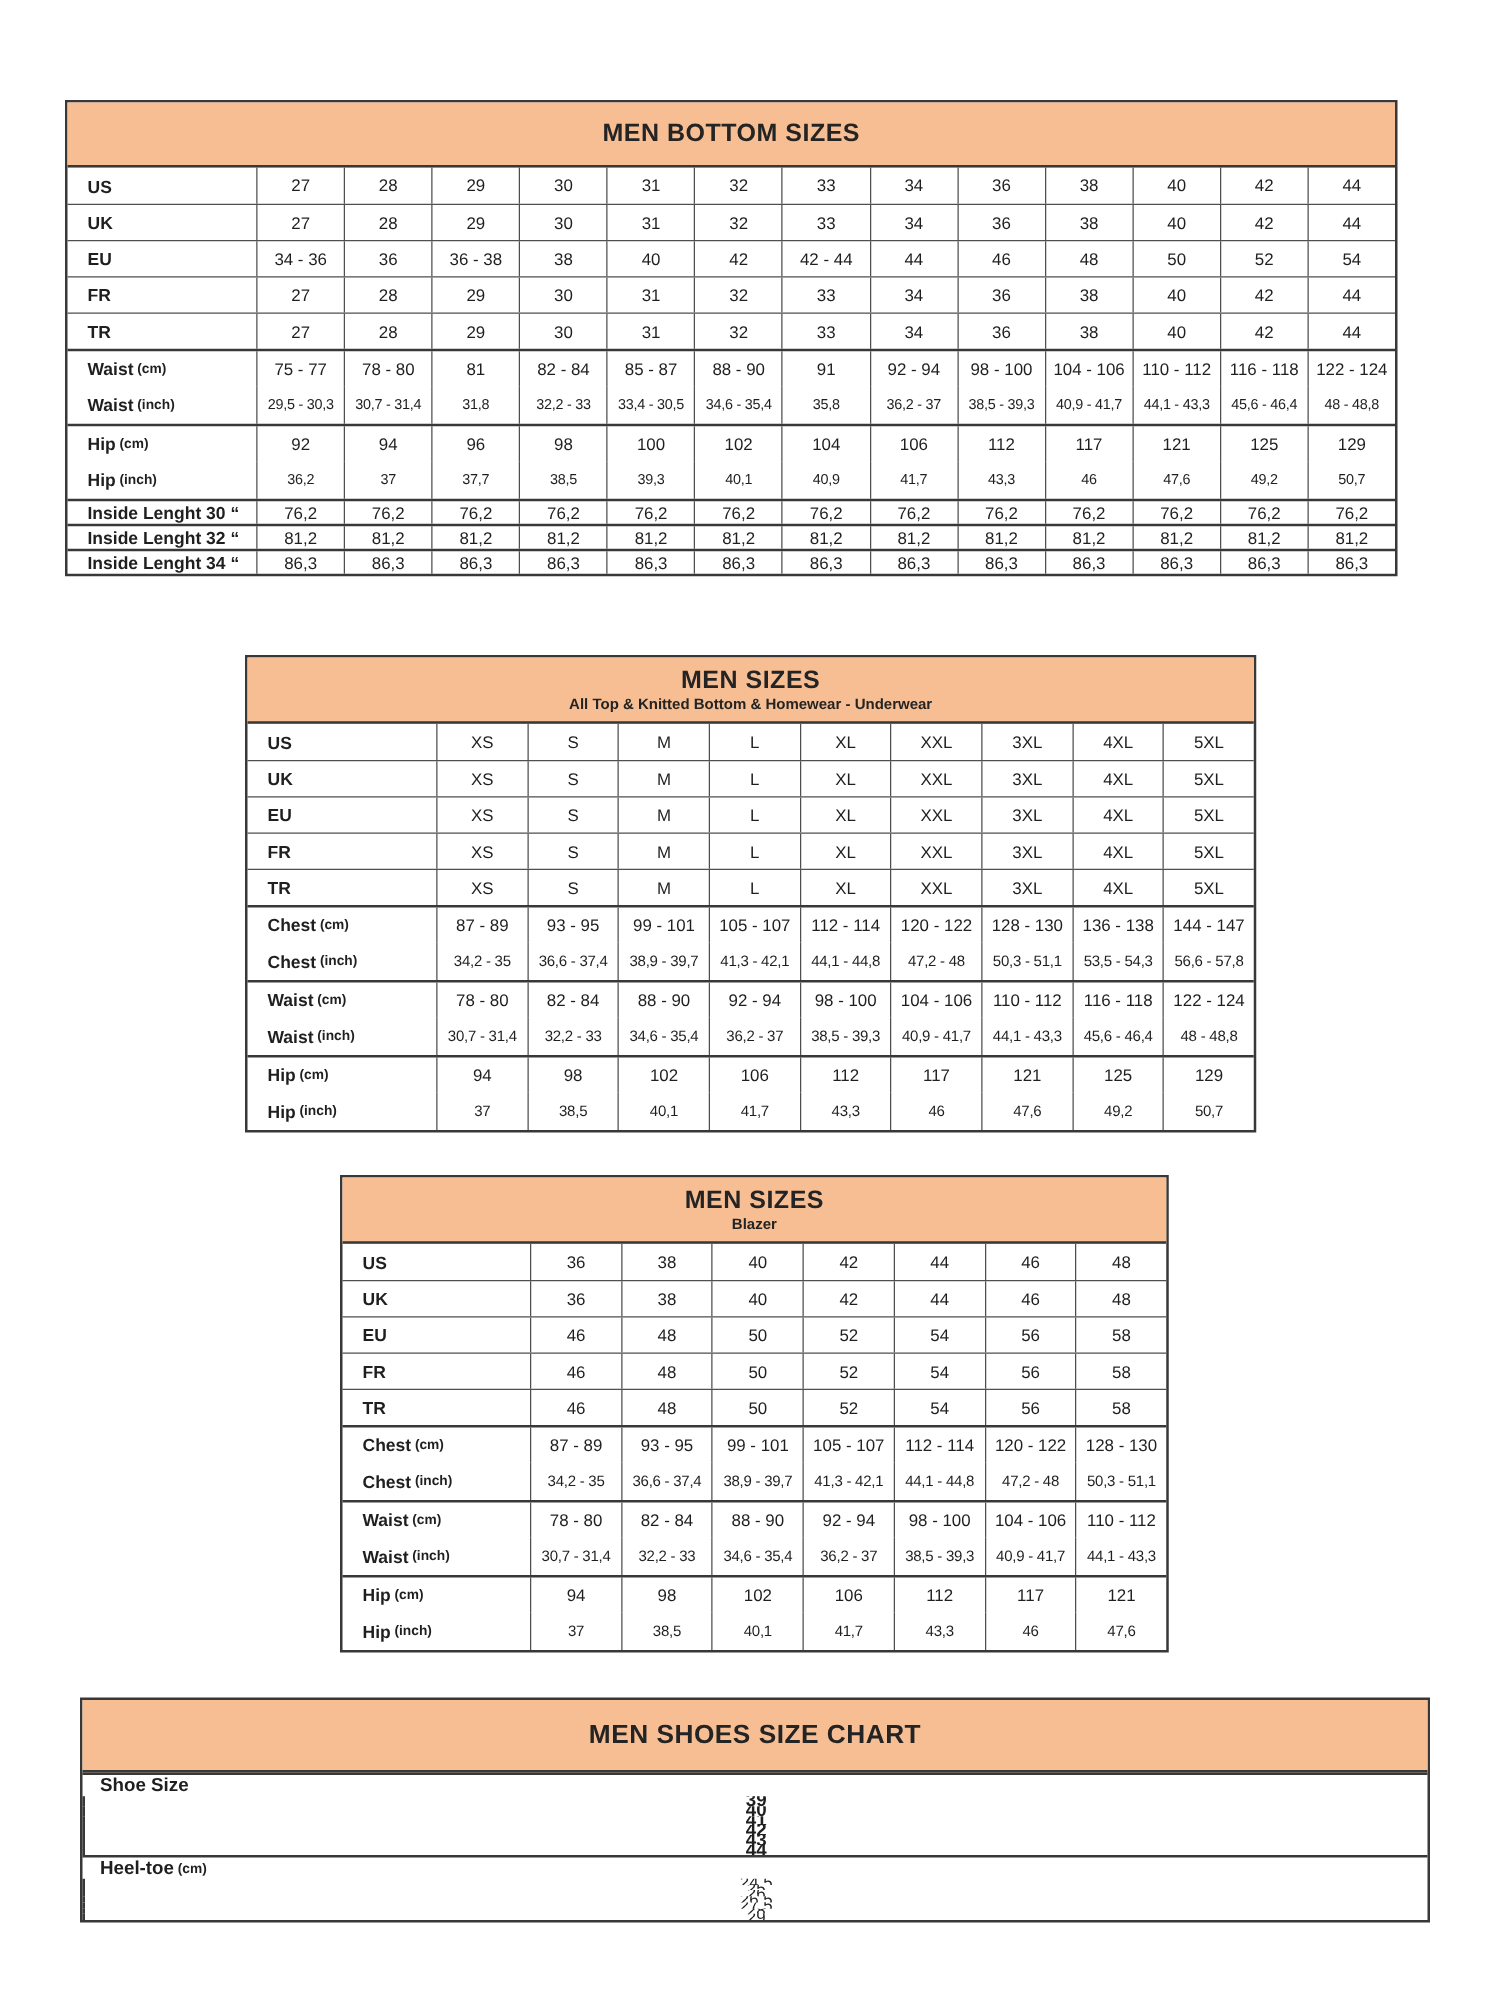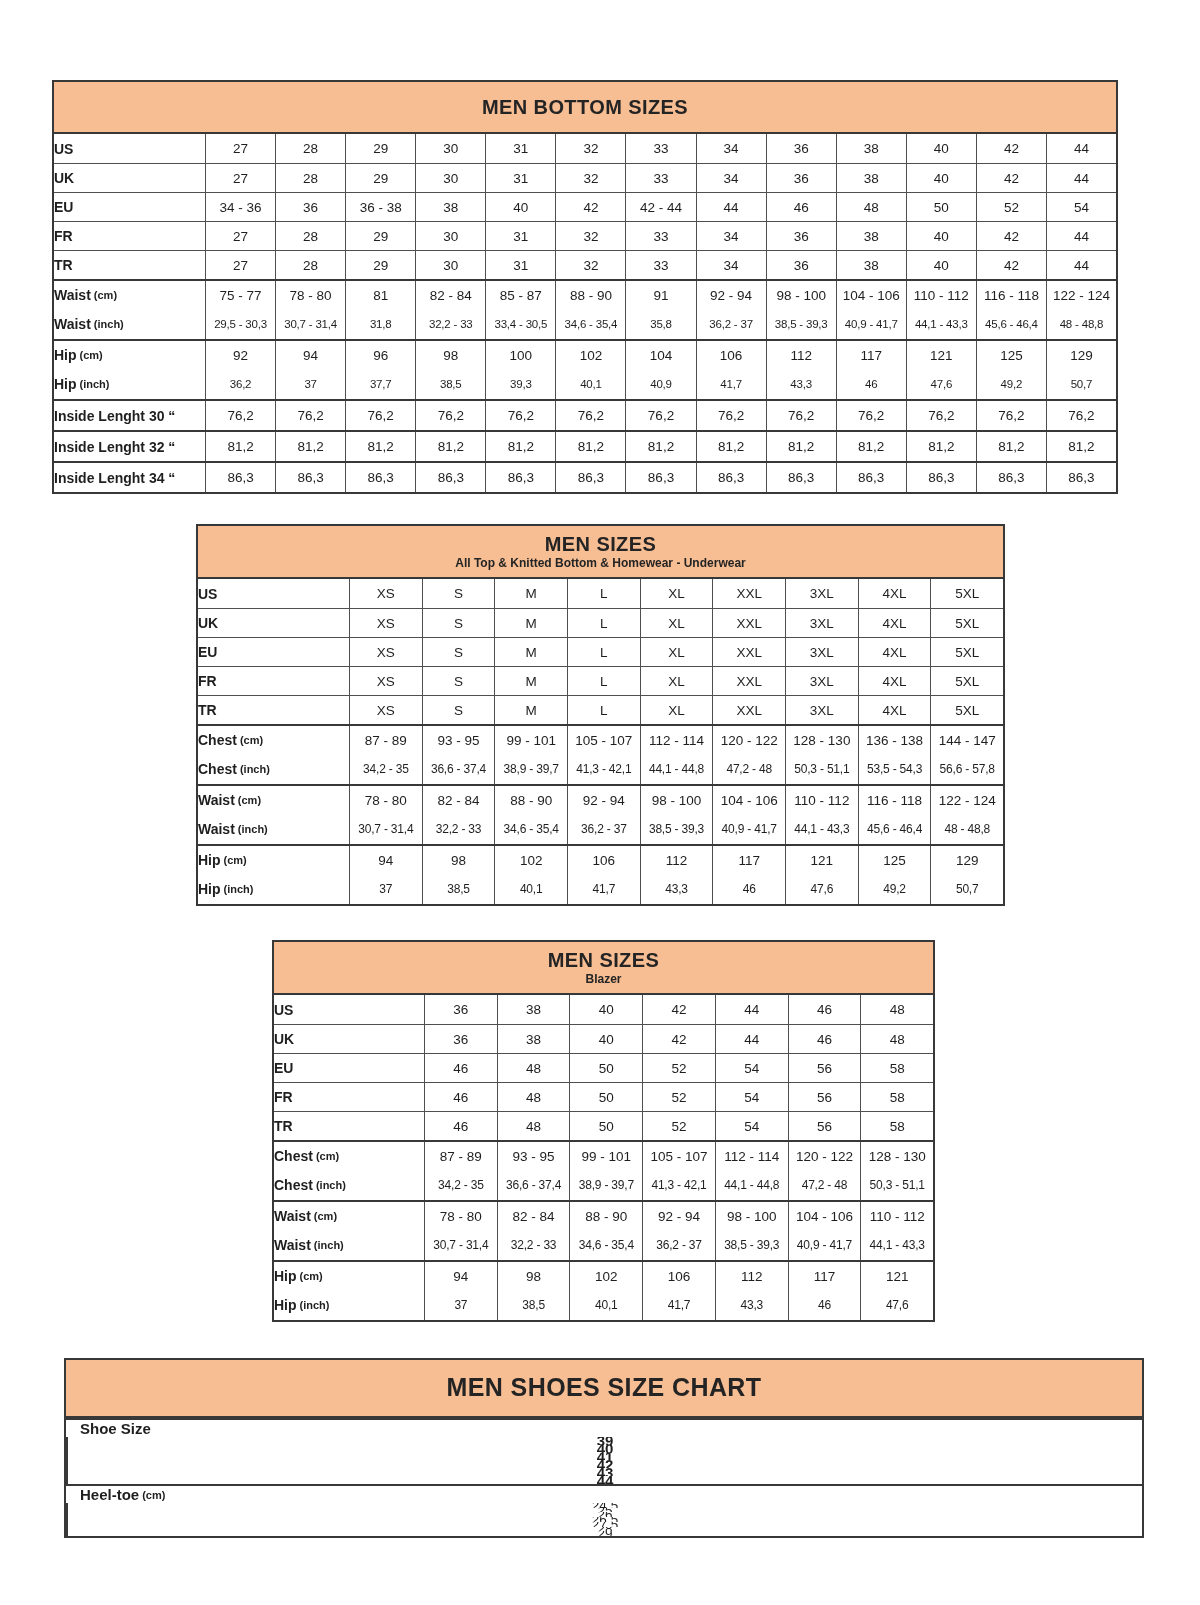"US" .cell.label { padding-left: 0 -> 16px }
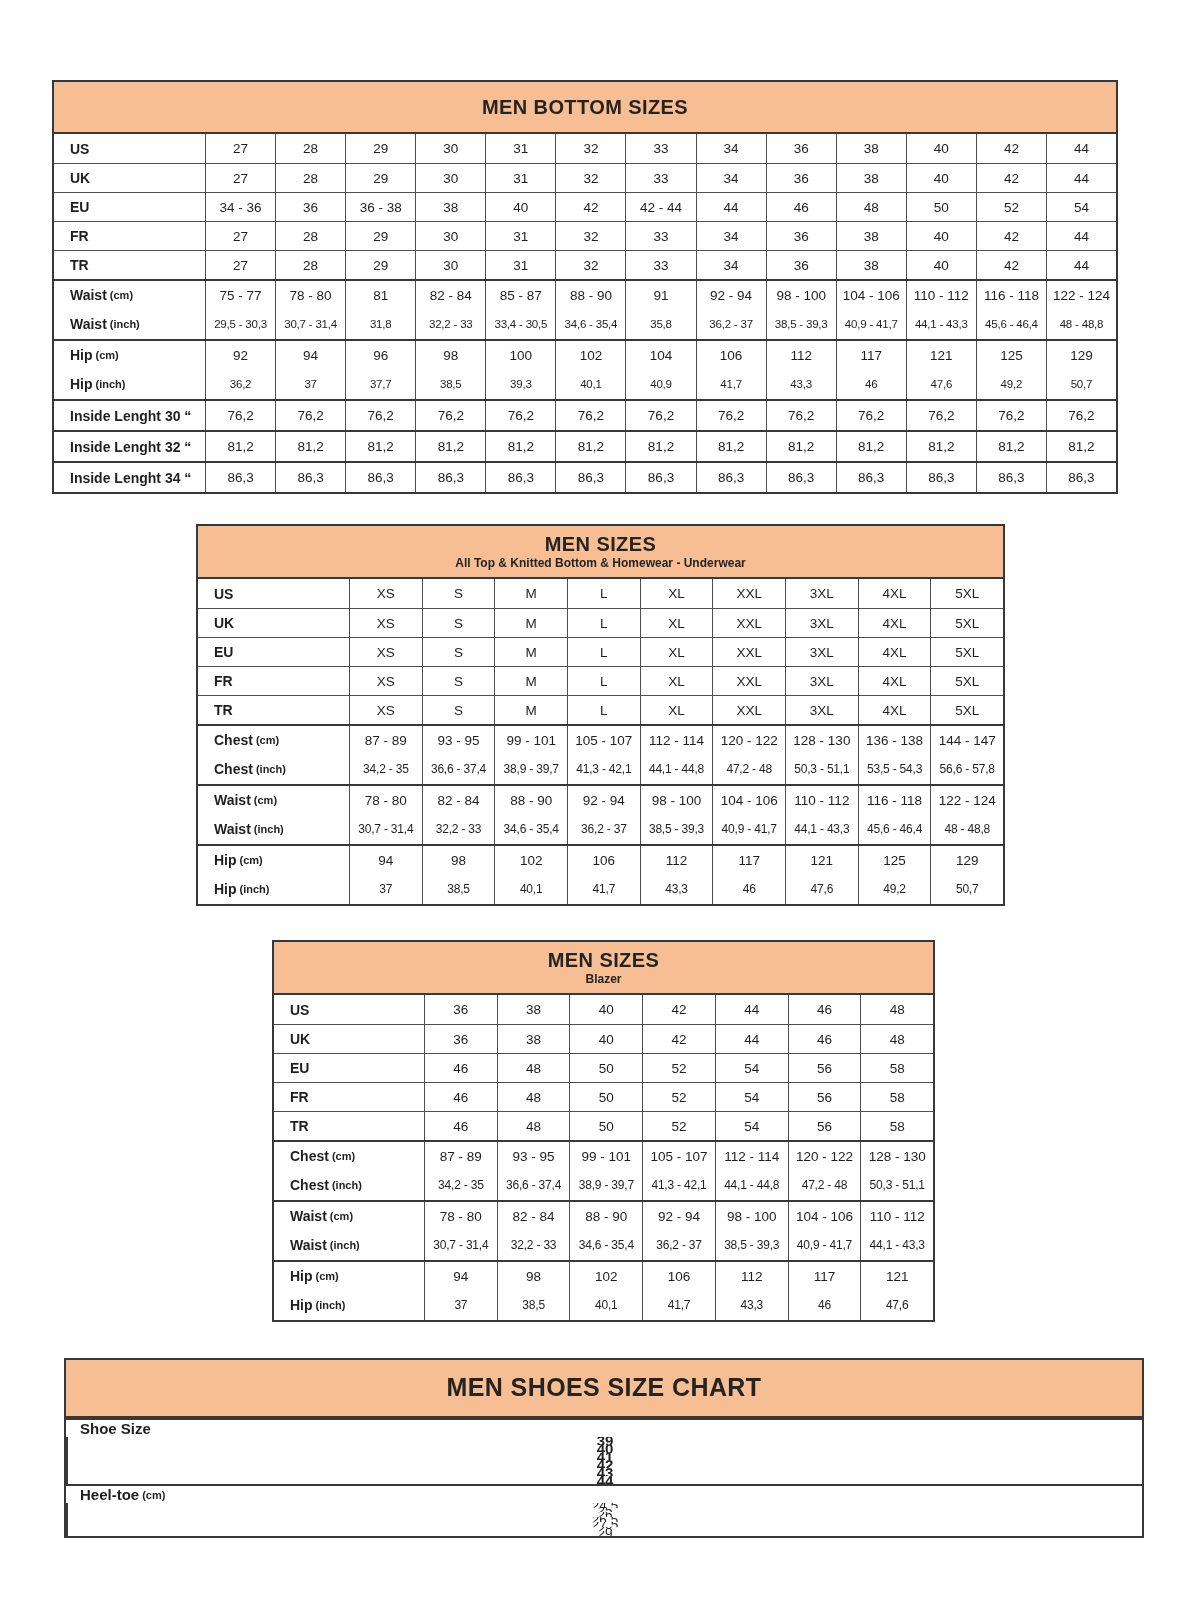"Inside Lenght 30 “" #t1 .kind-thick { height: 31px -> 20px }
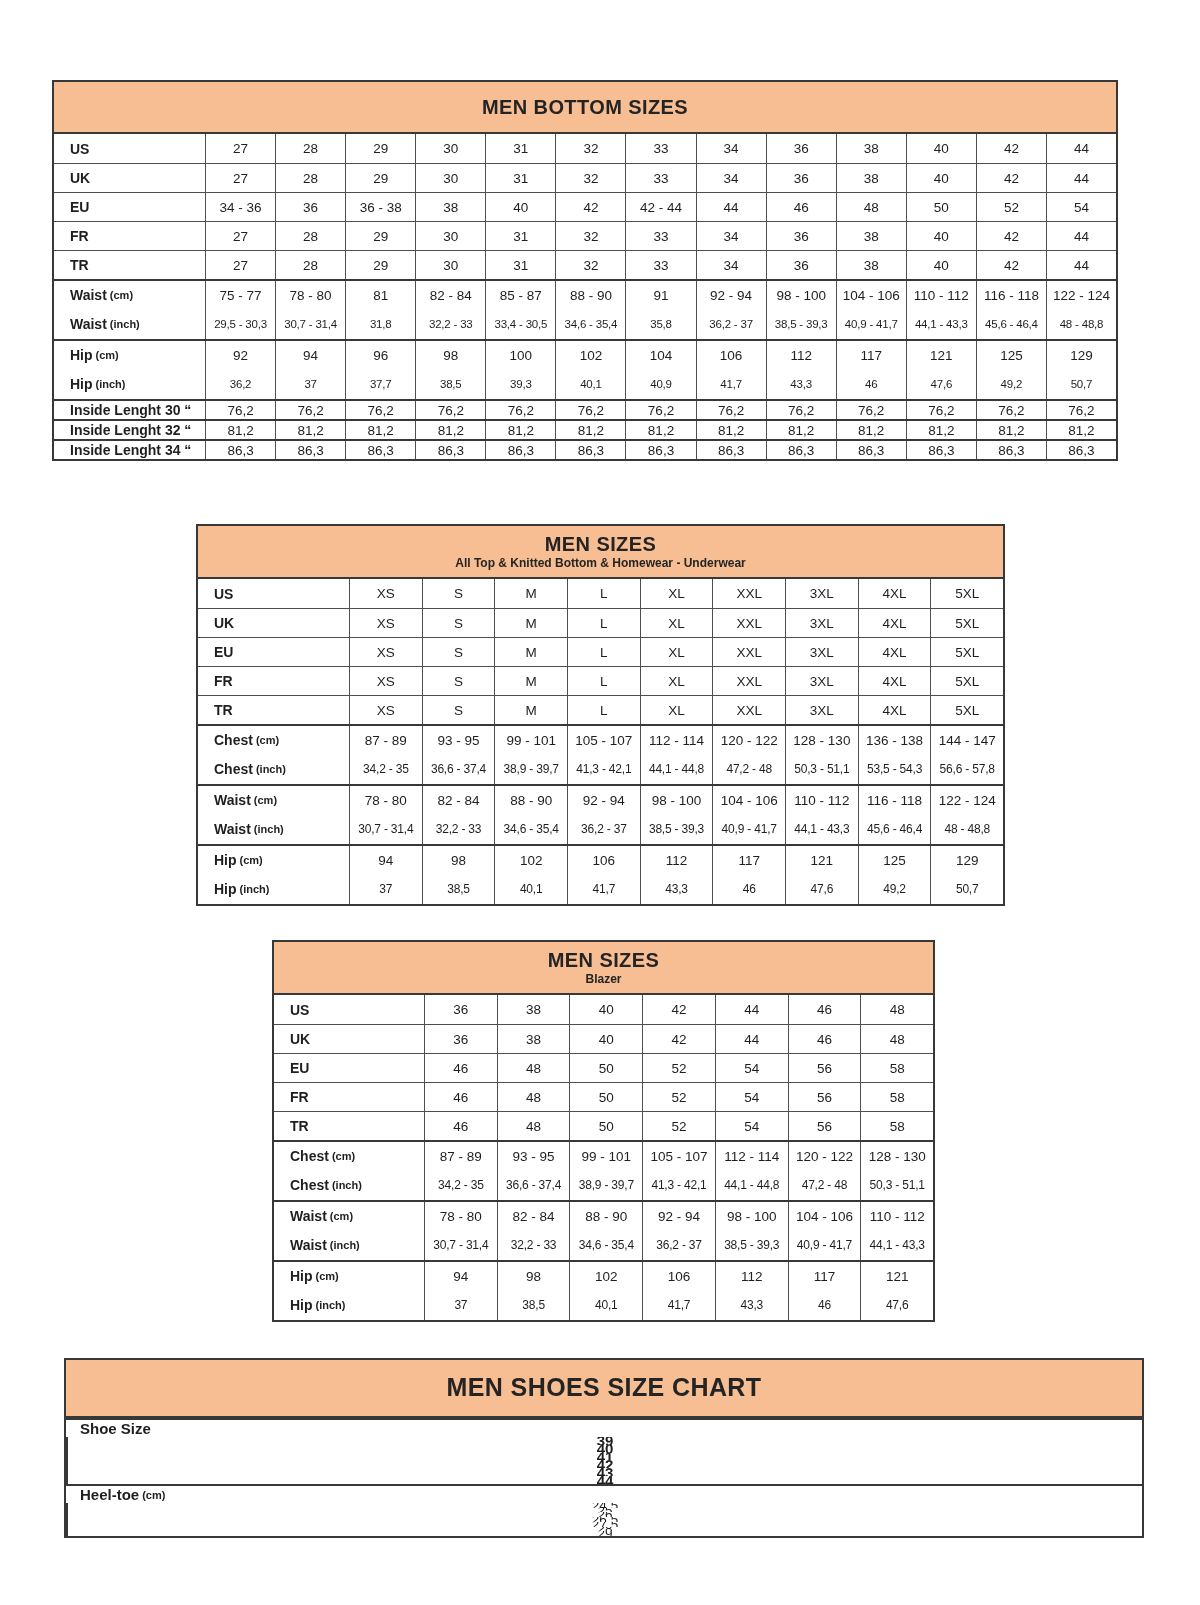"MEN SHOES SIZE CHART" #t4 .ttitle { font-size: 25px -> 21px }
